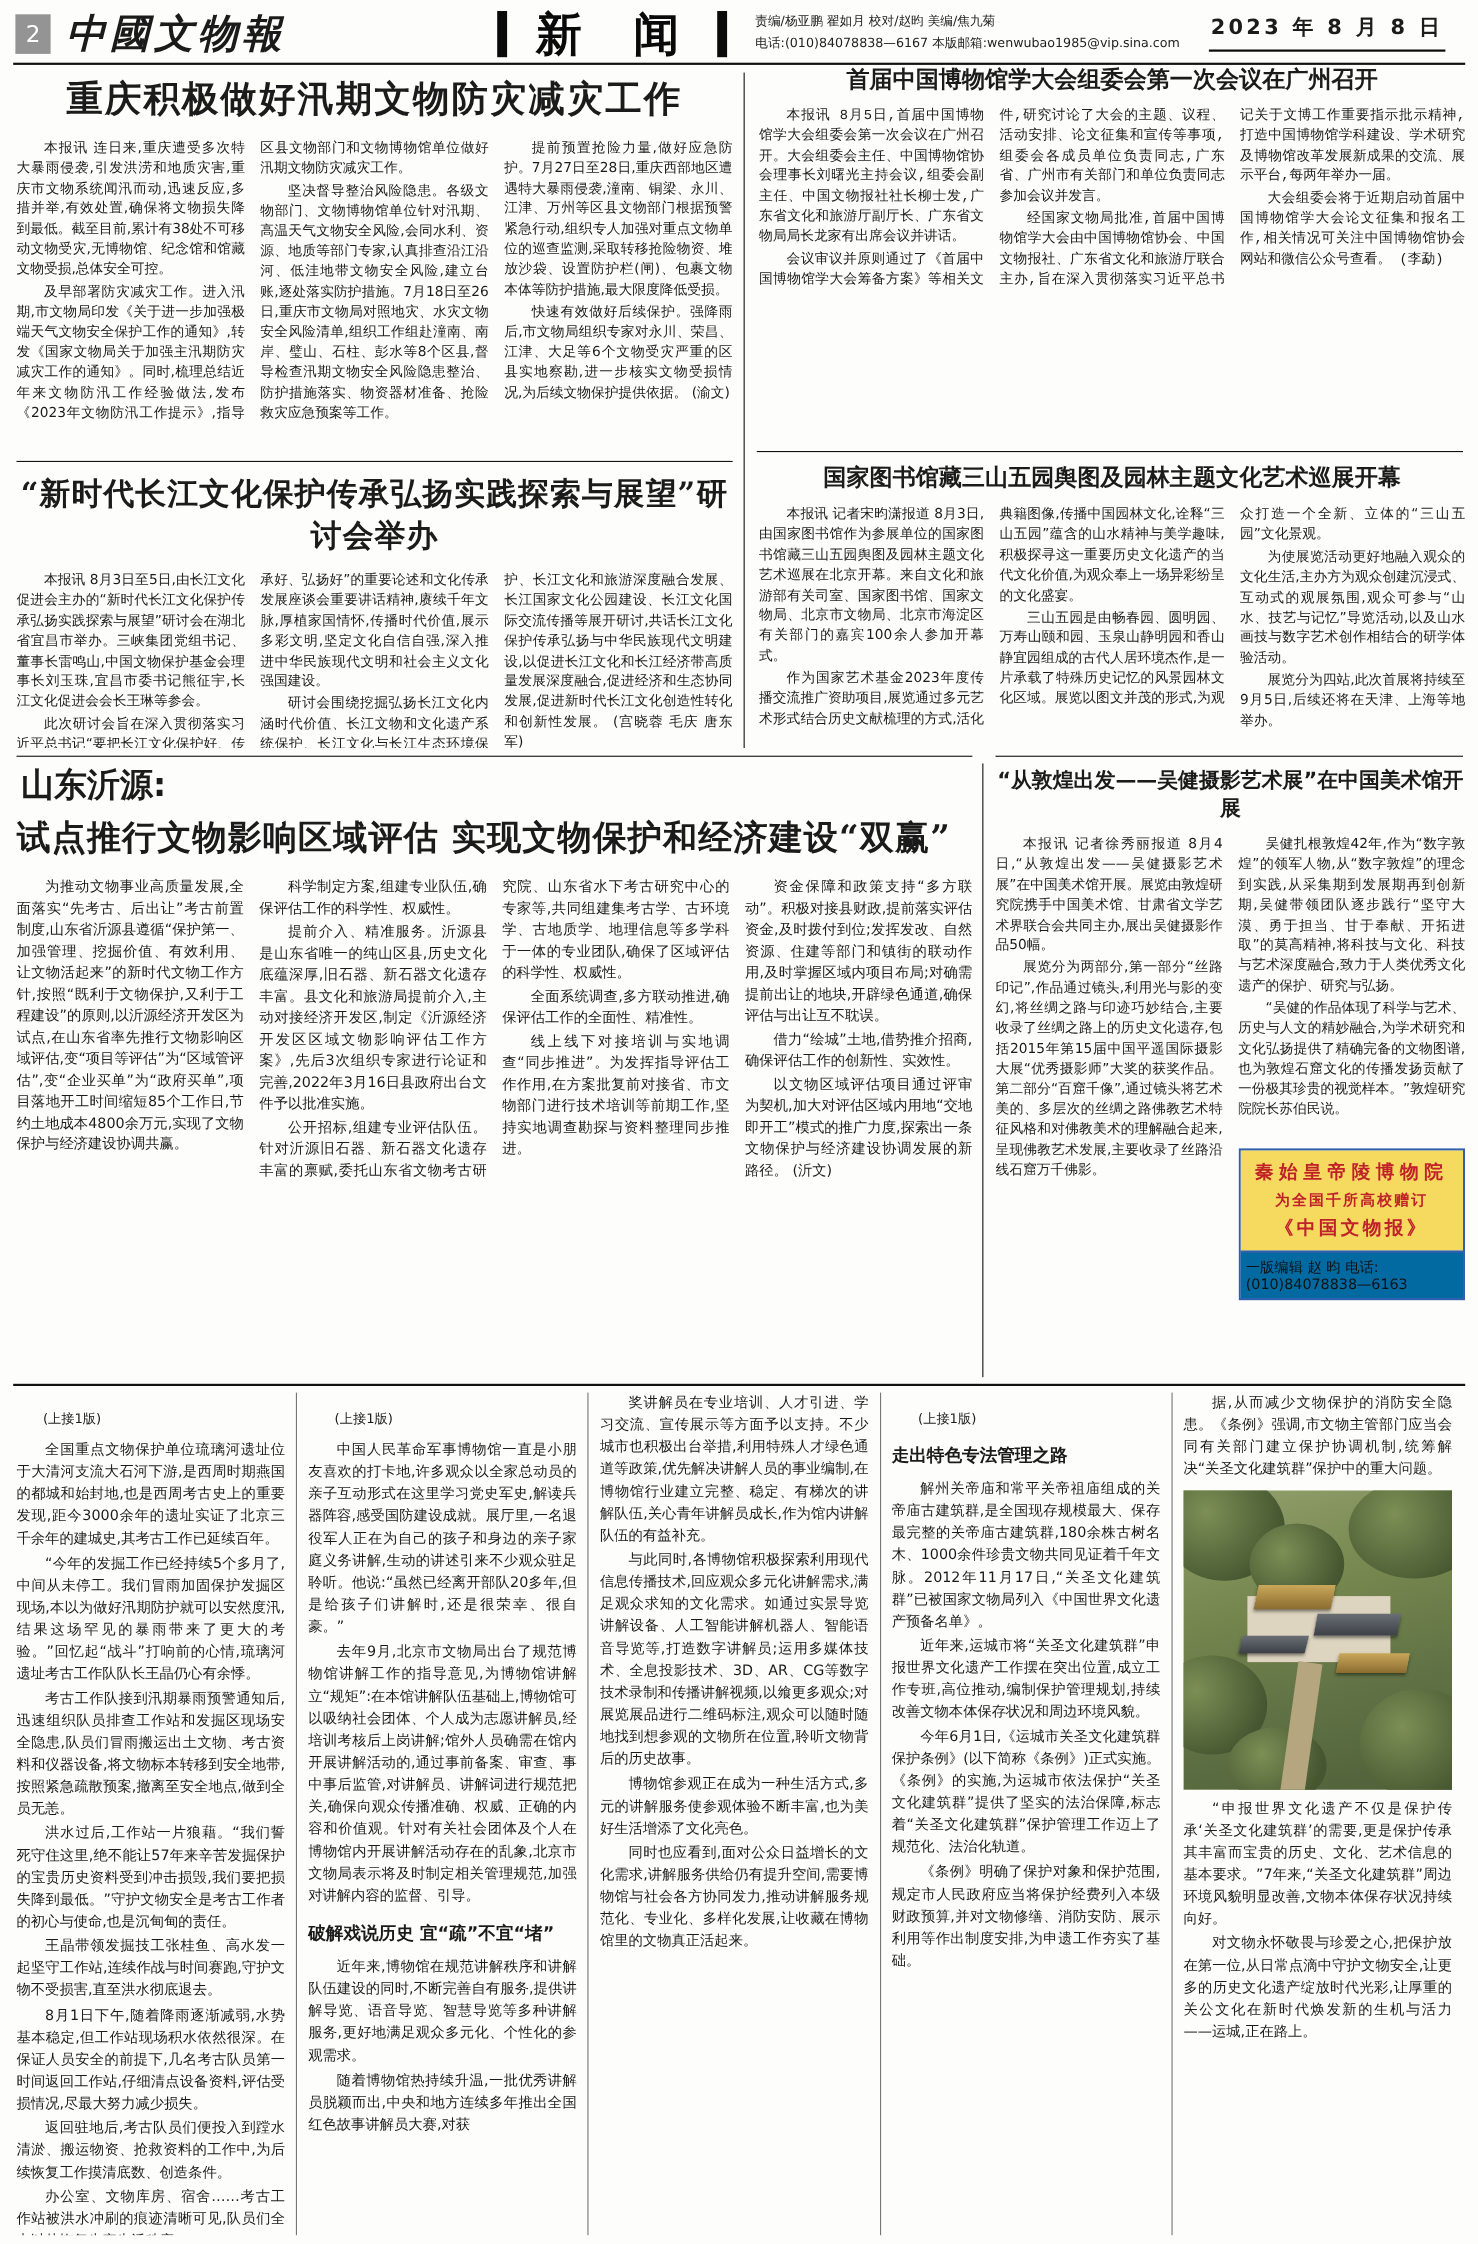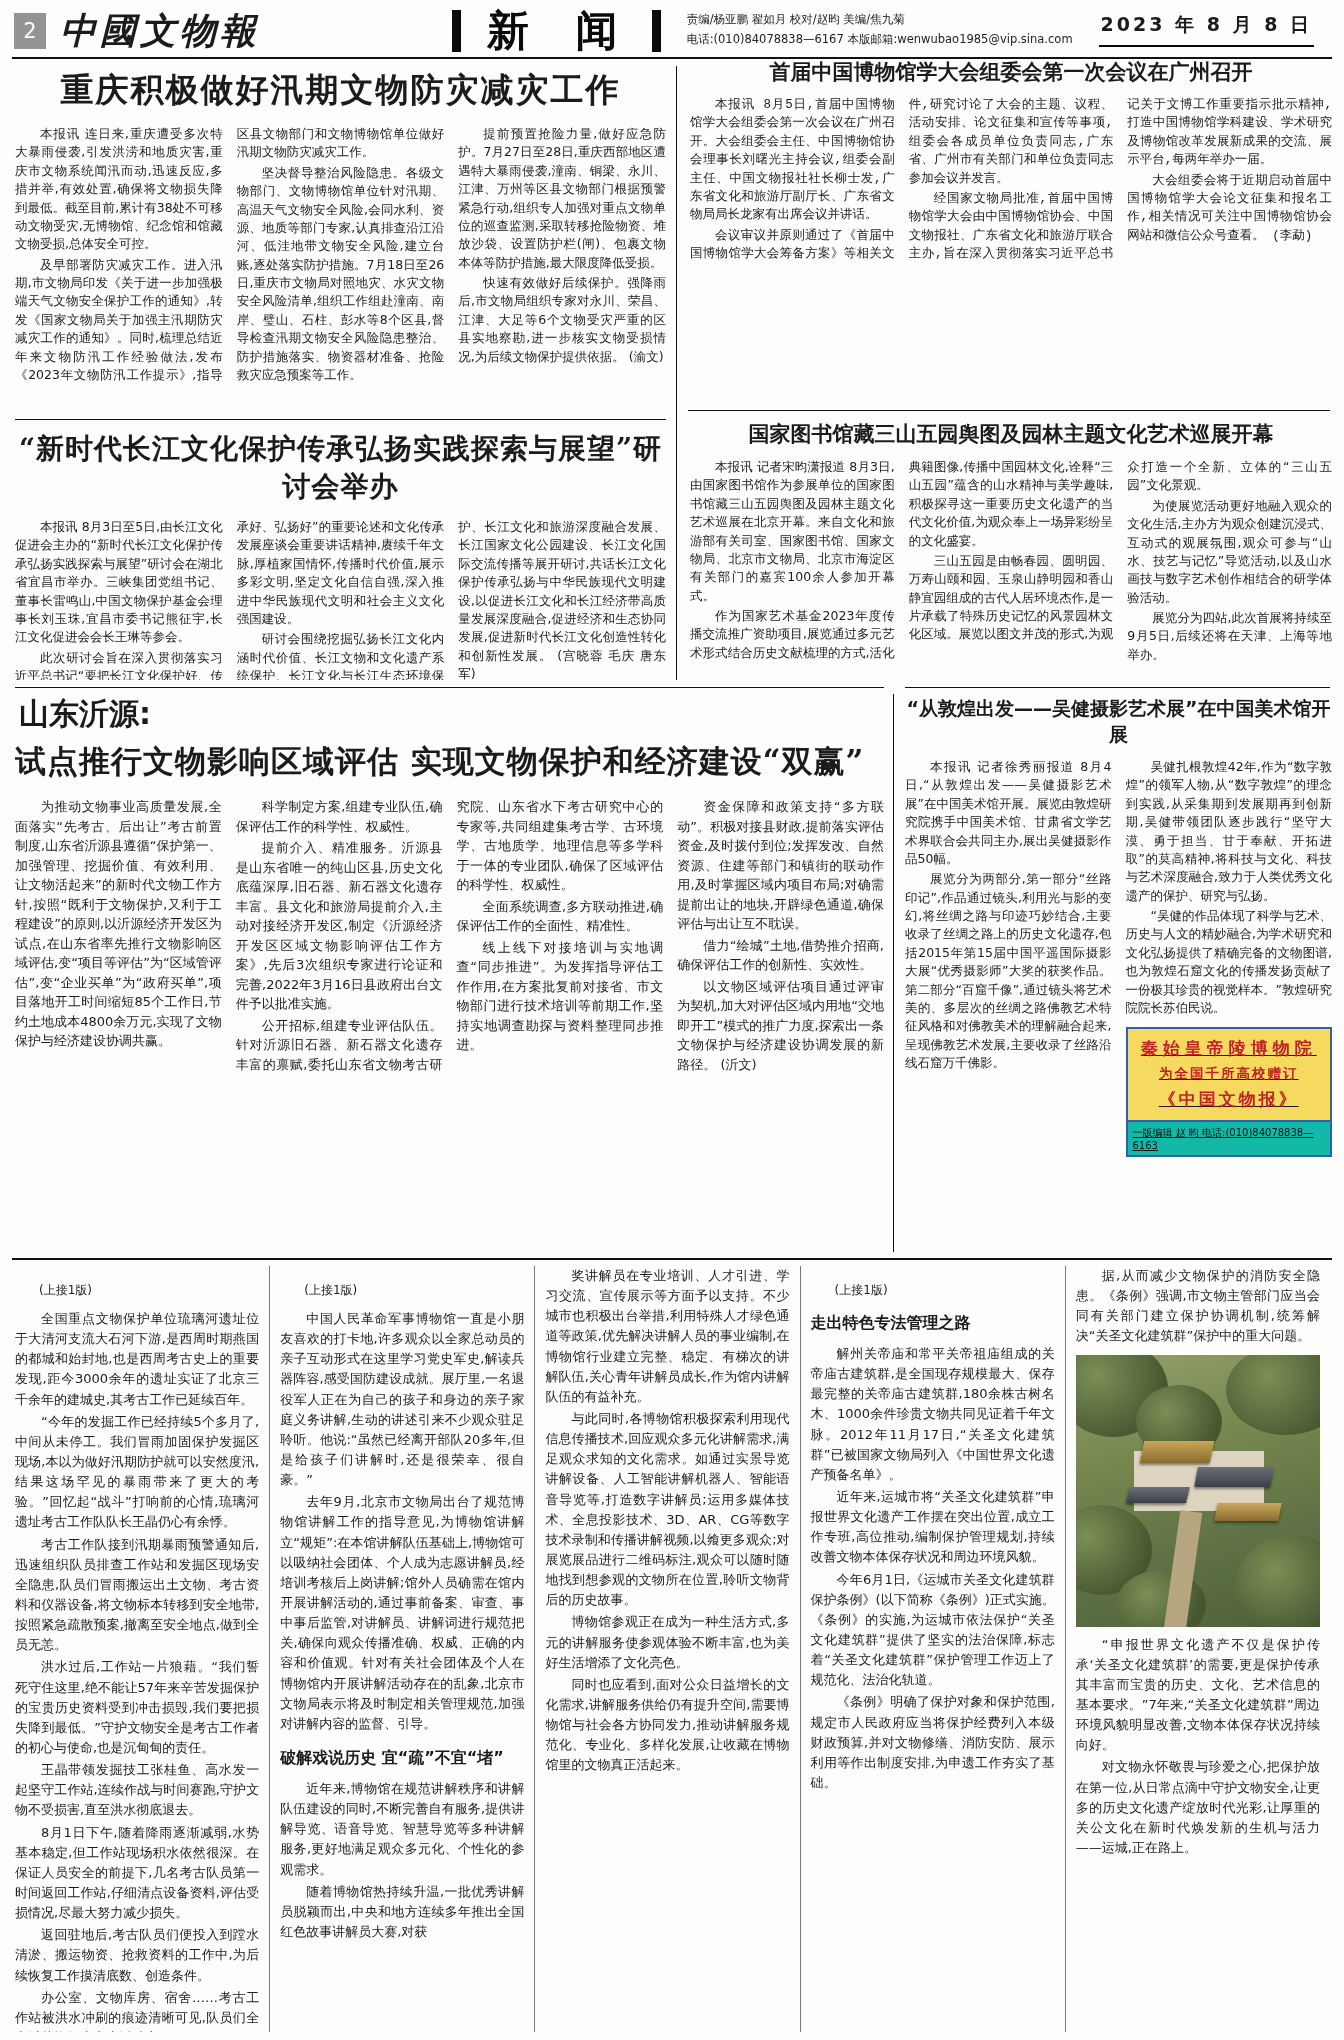"秦始皇帝陵博物院" .promo { margin-top: 10px -> 27px; text-decoration: underline -> none }
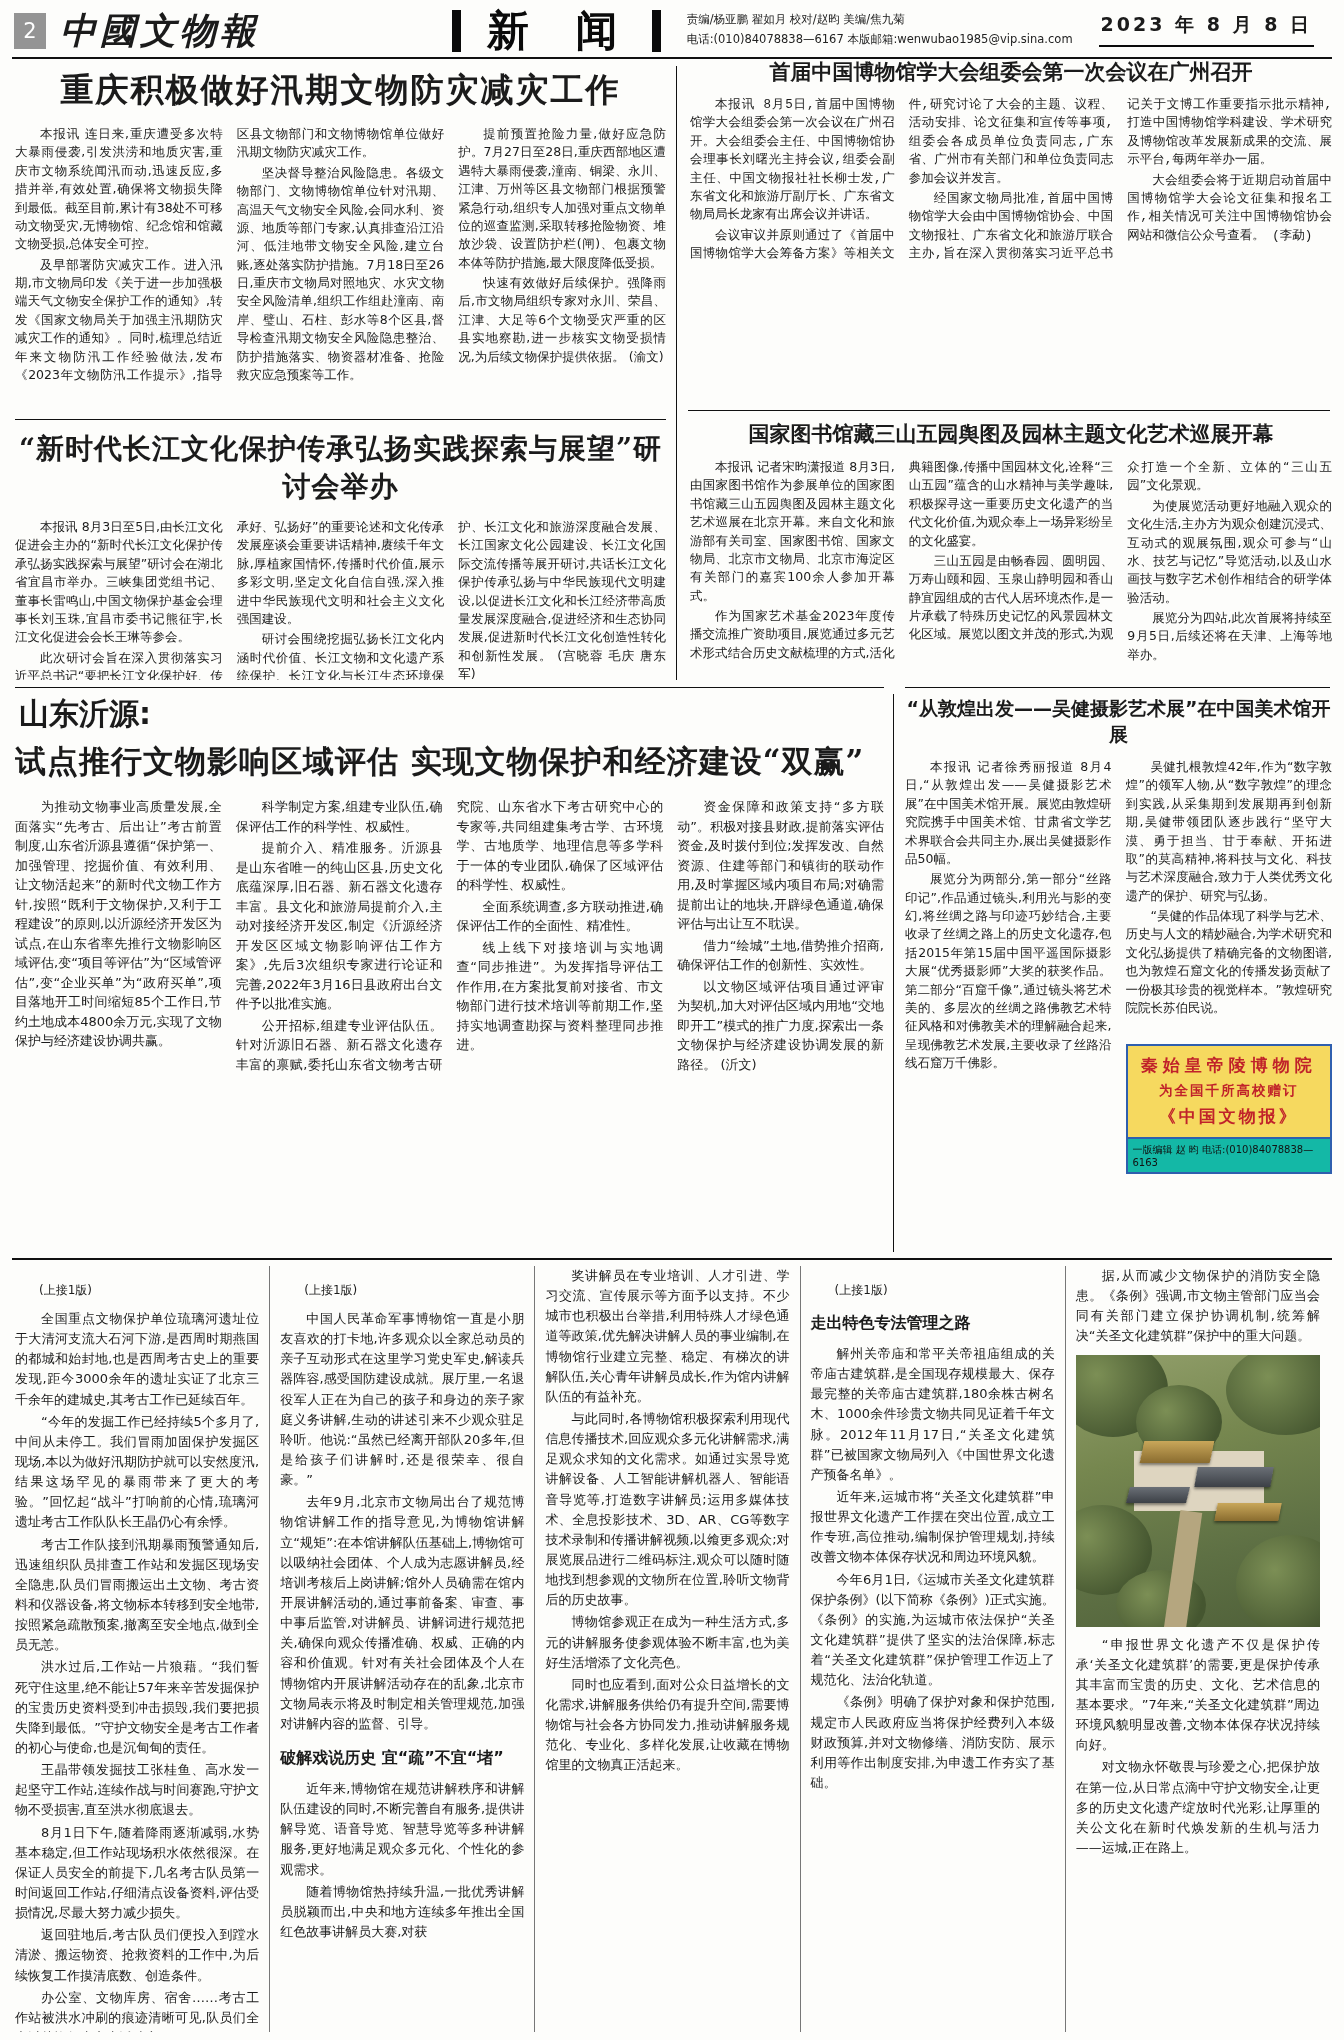"一版编辑 赵 昀 电话:(010)84078838—6163" .promo-credit { background: #14b8a6 -> #0369a1; font-size: 10px -> 13px }
